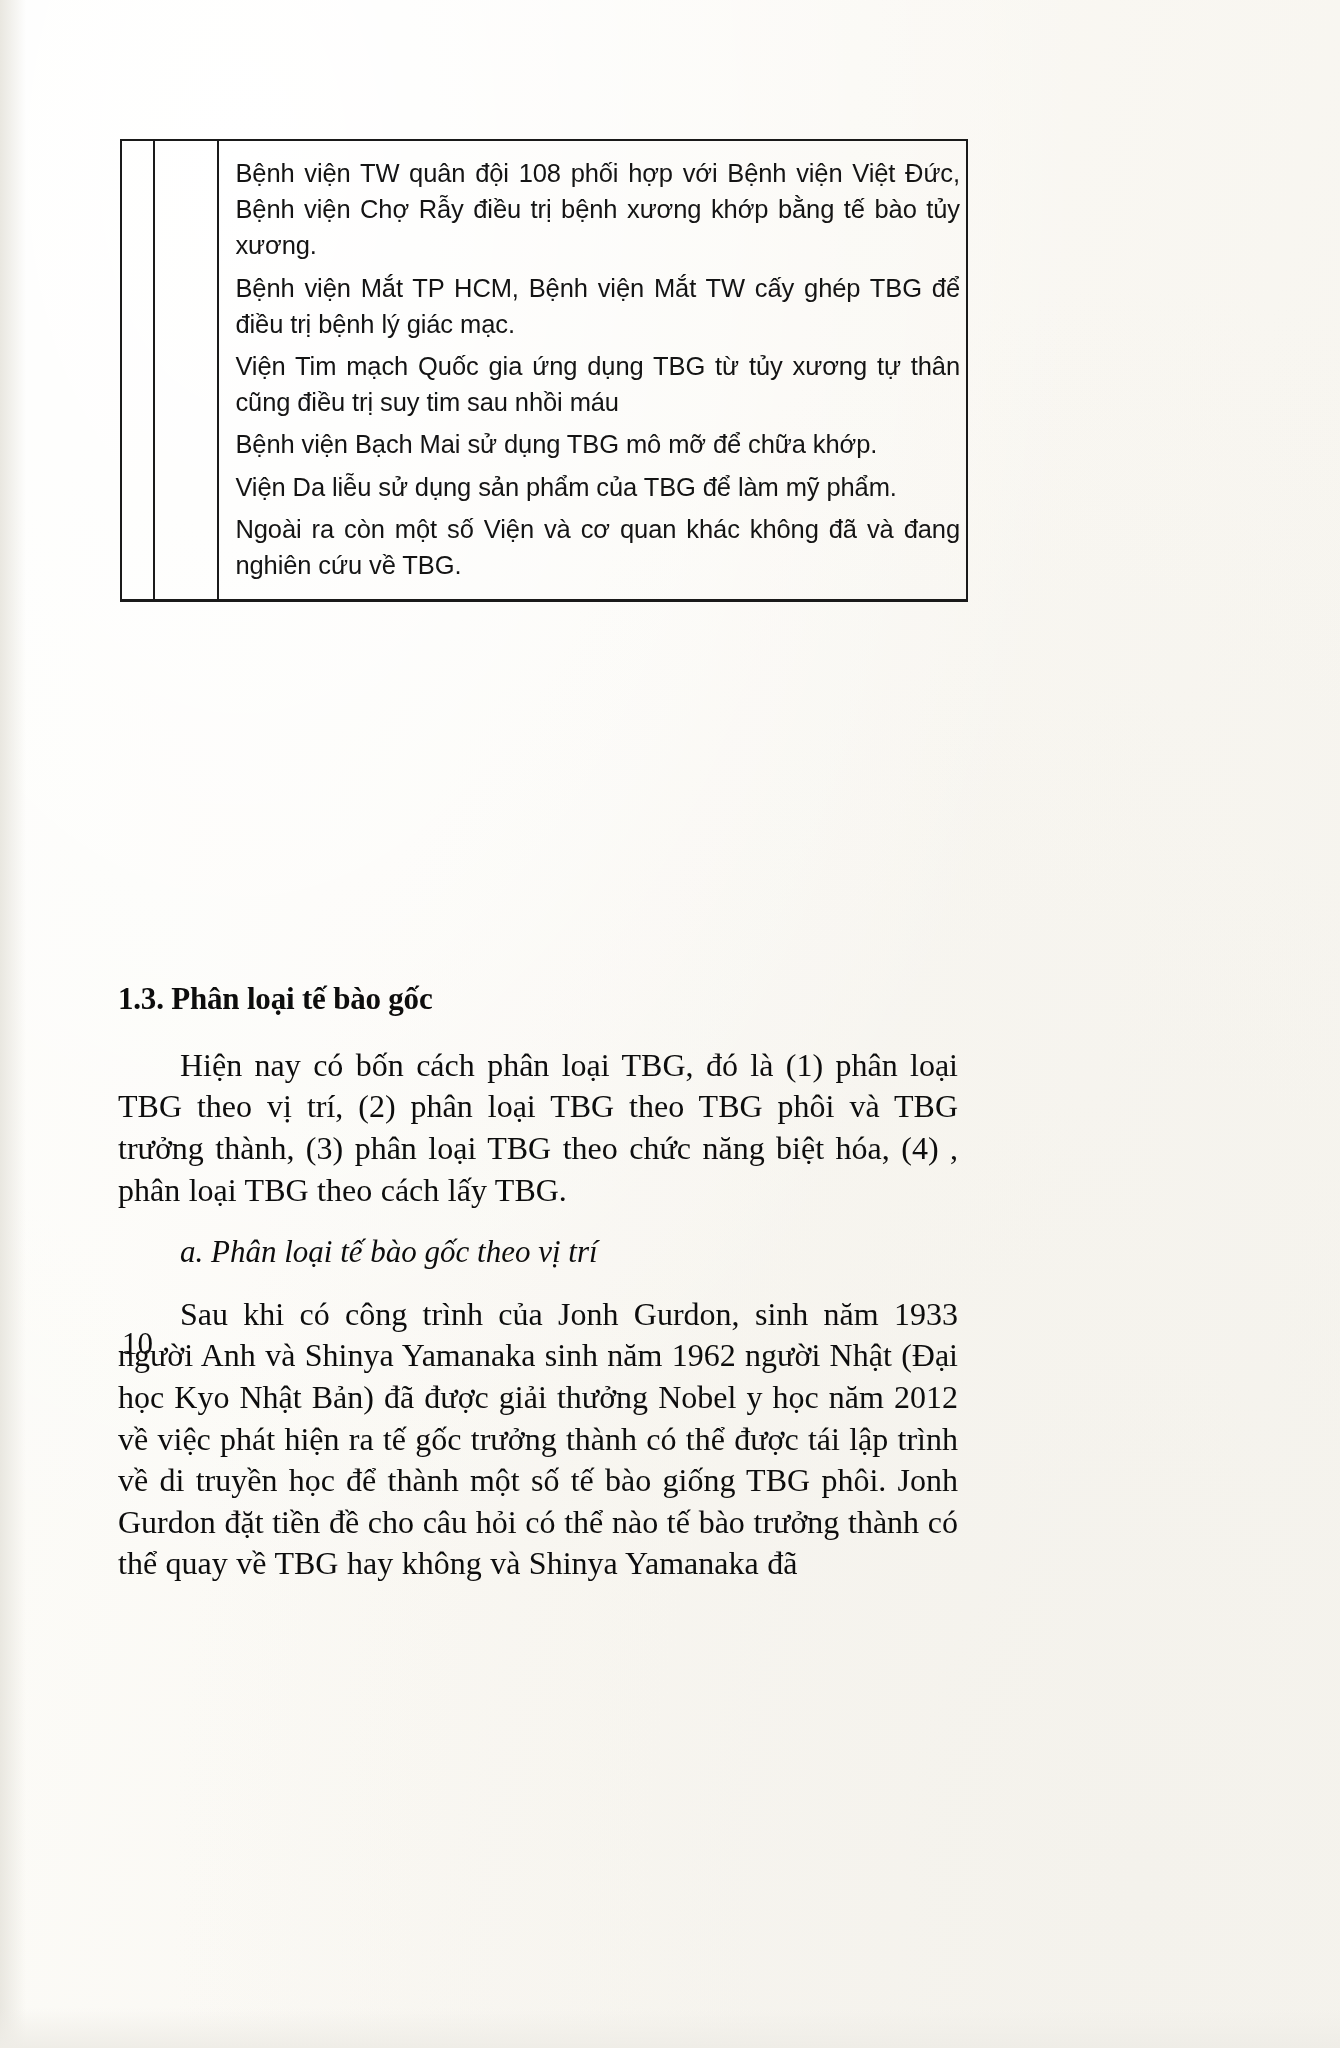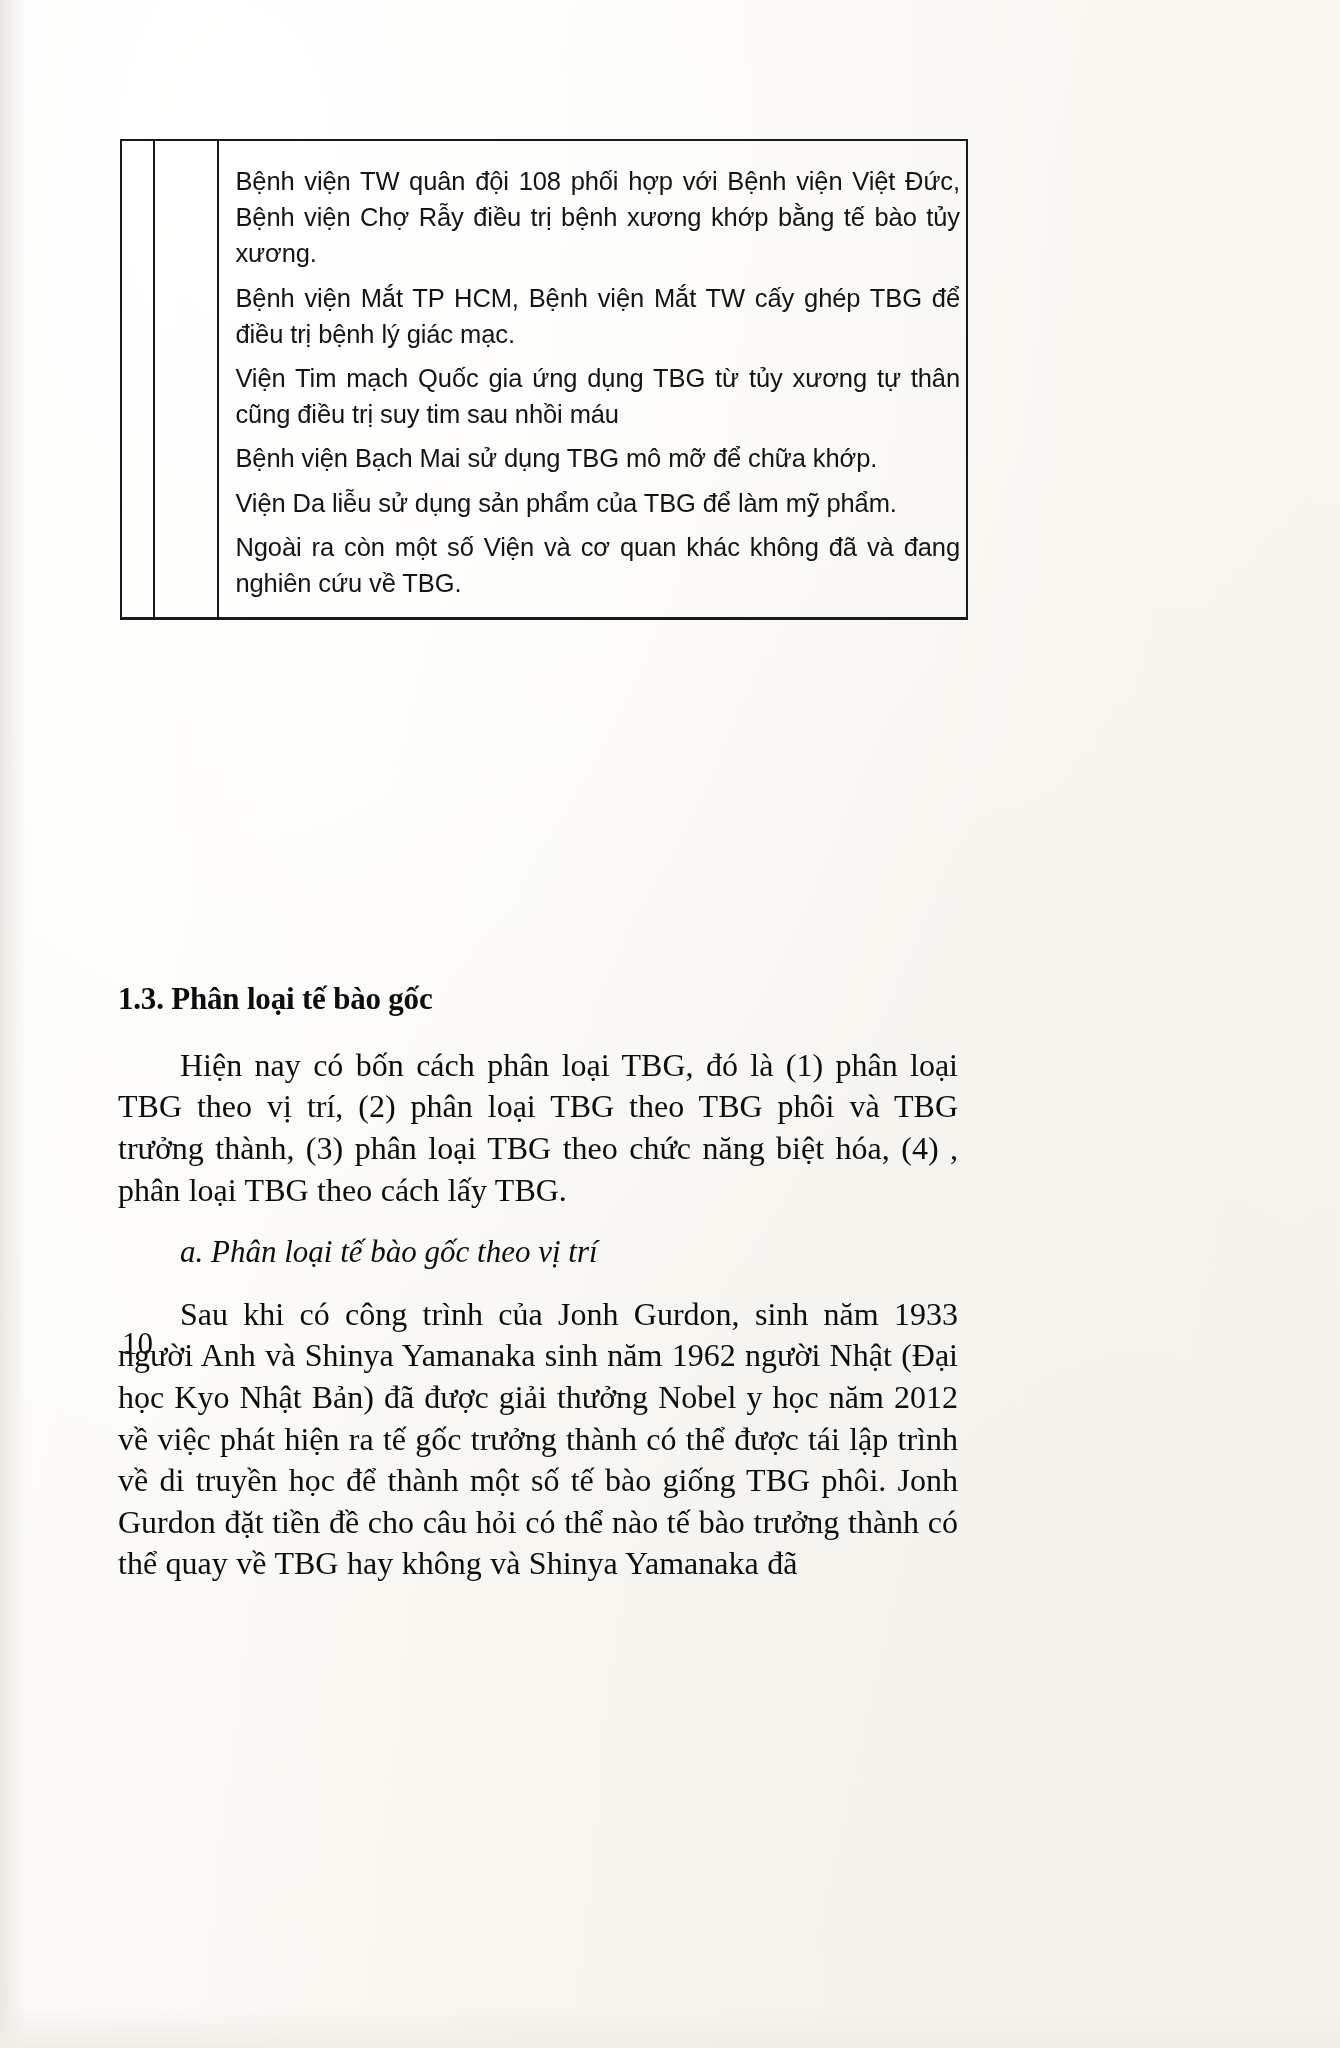"Bệnh viện TW quân đội" #table-cell-text p { margin: 8px 0 6px 0 -> 0 0 6px 0 }
